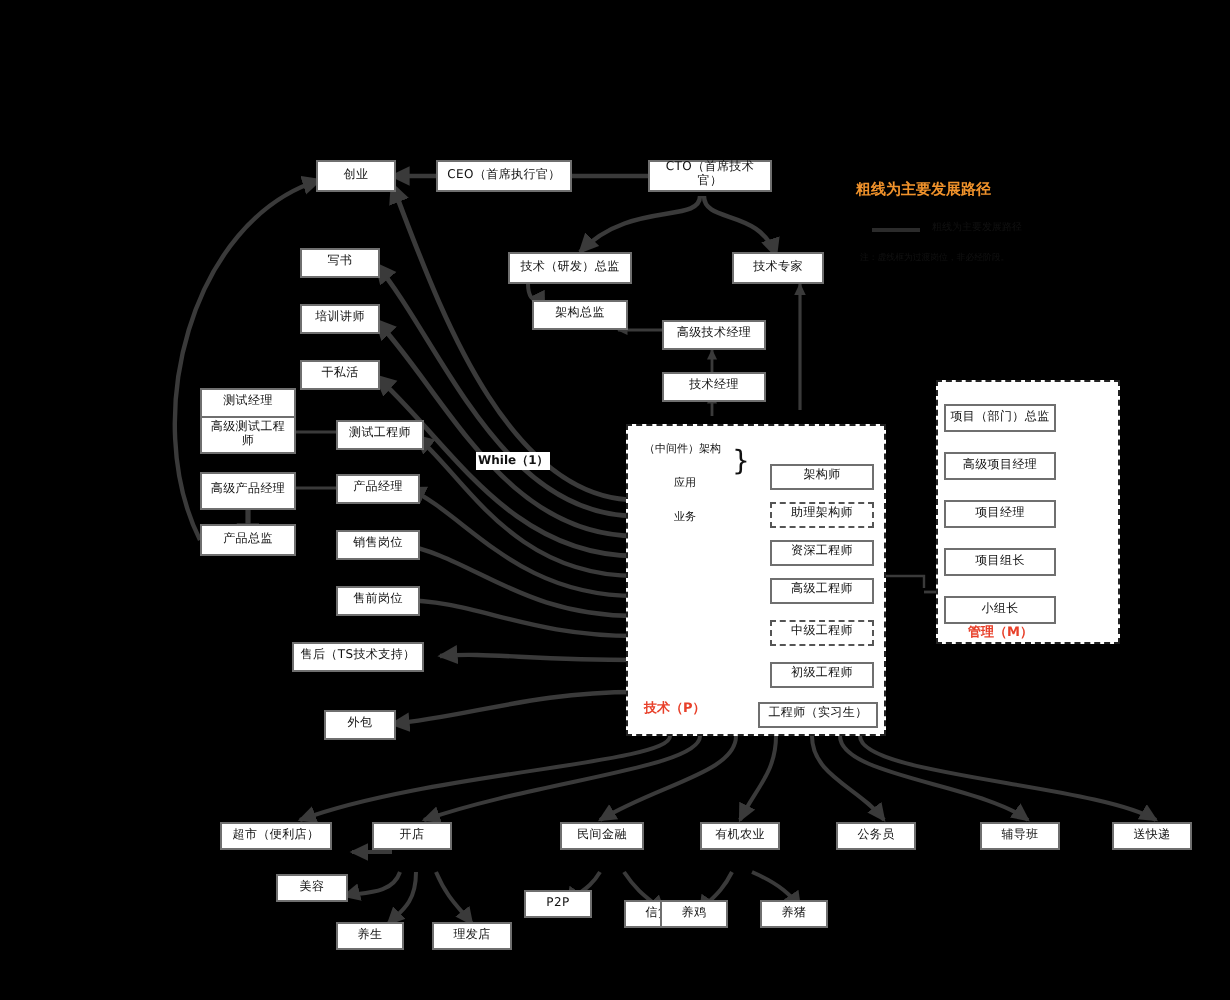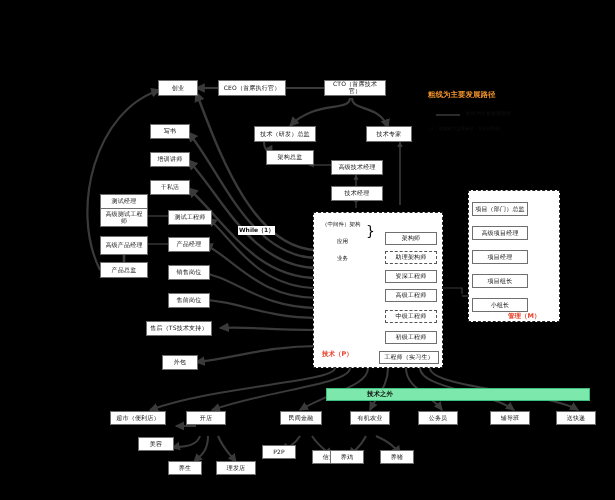"管理（M）" div.panel-tag { left: 508px -> 484px }
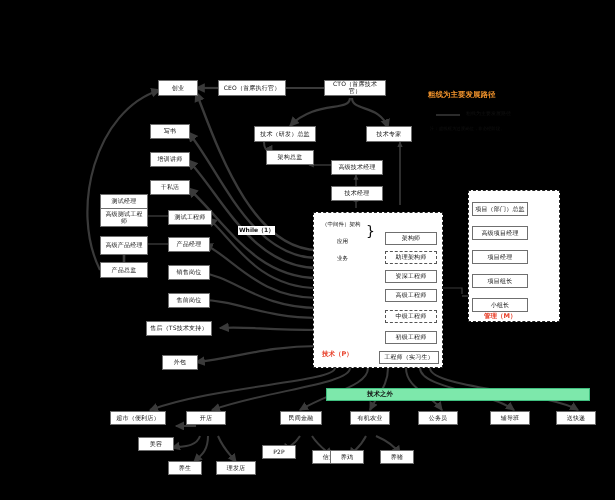"技术之外" div.greenbar { html: <div> <span>技术之外</span> </div> -> none }
